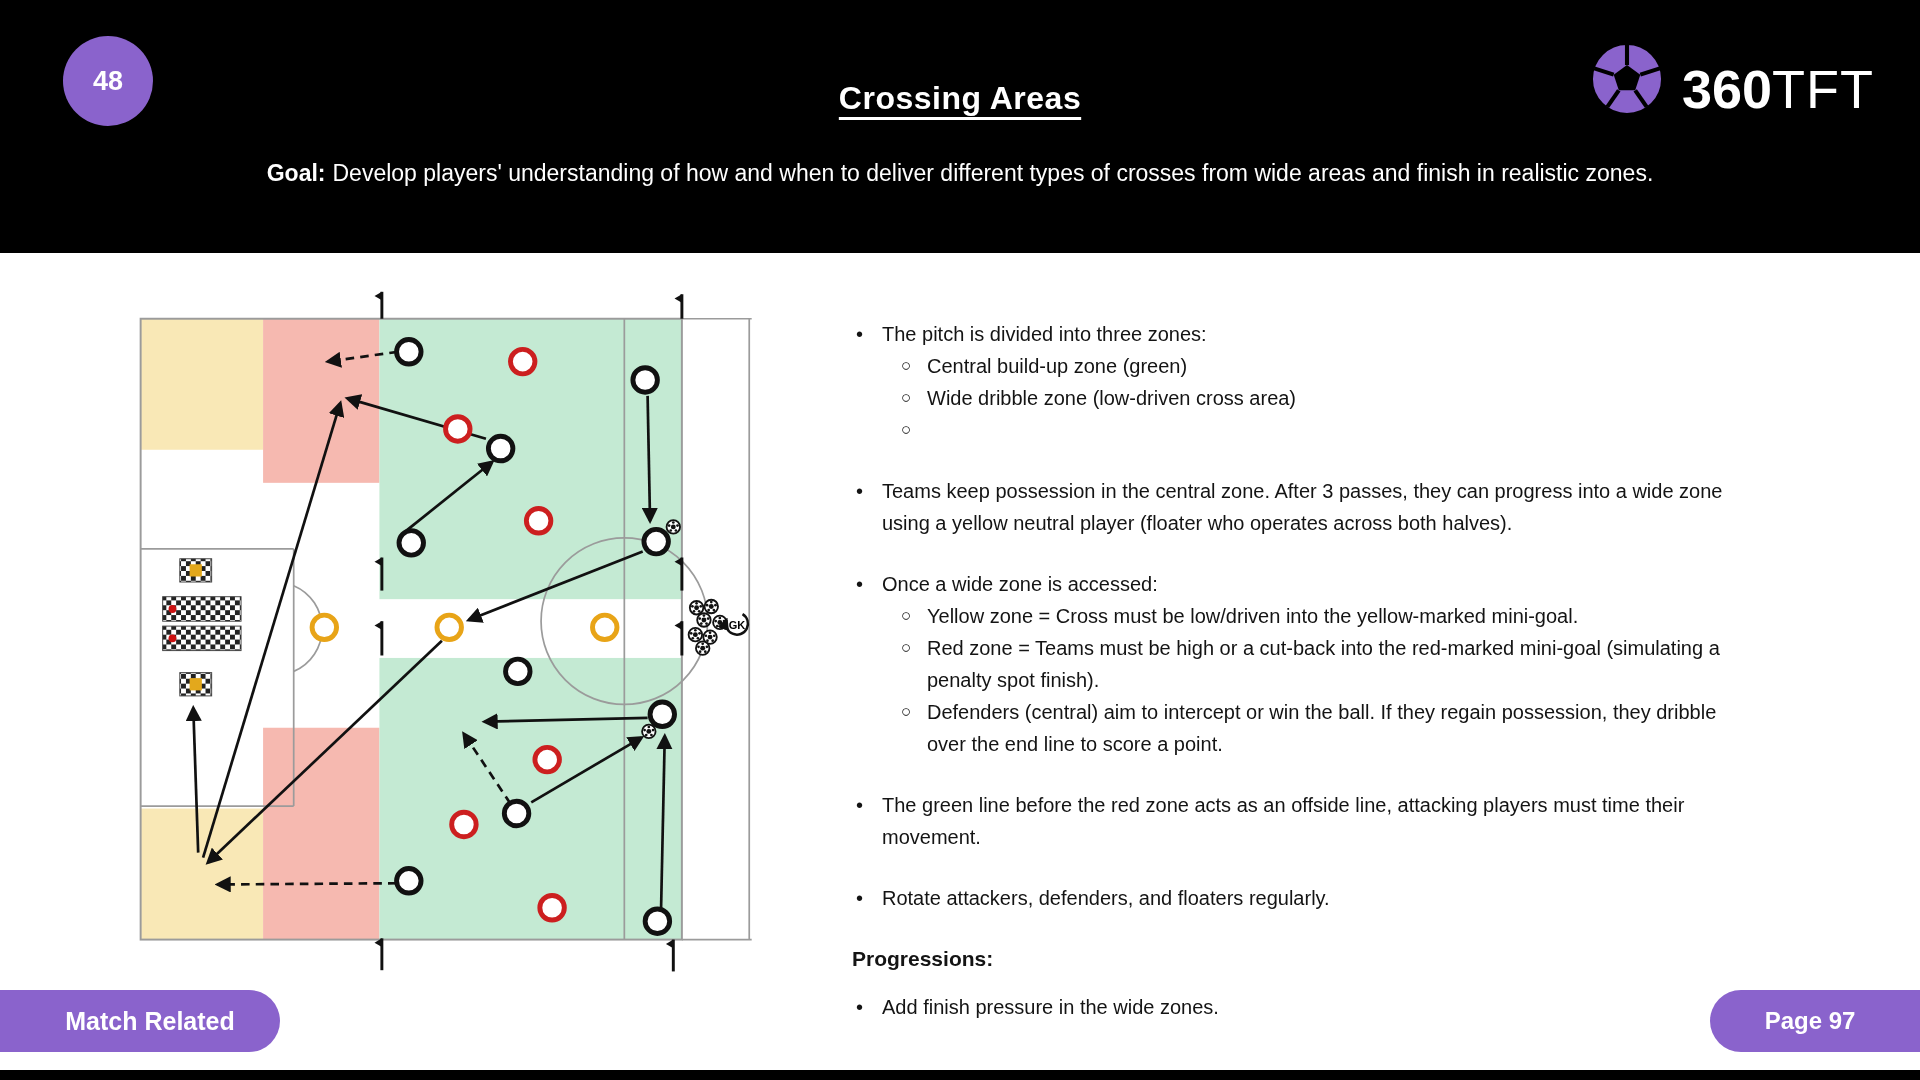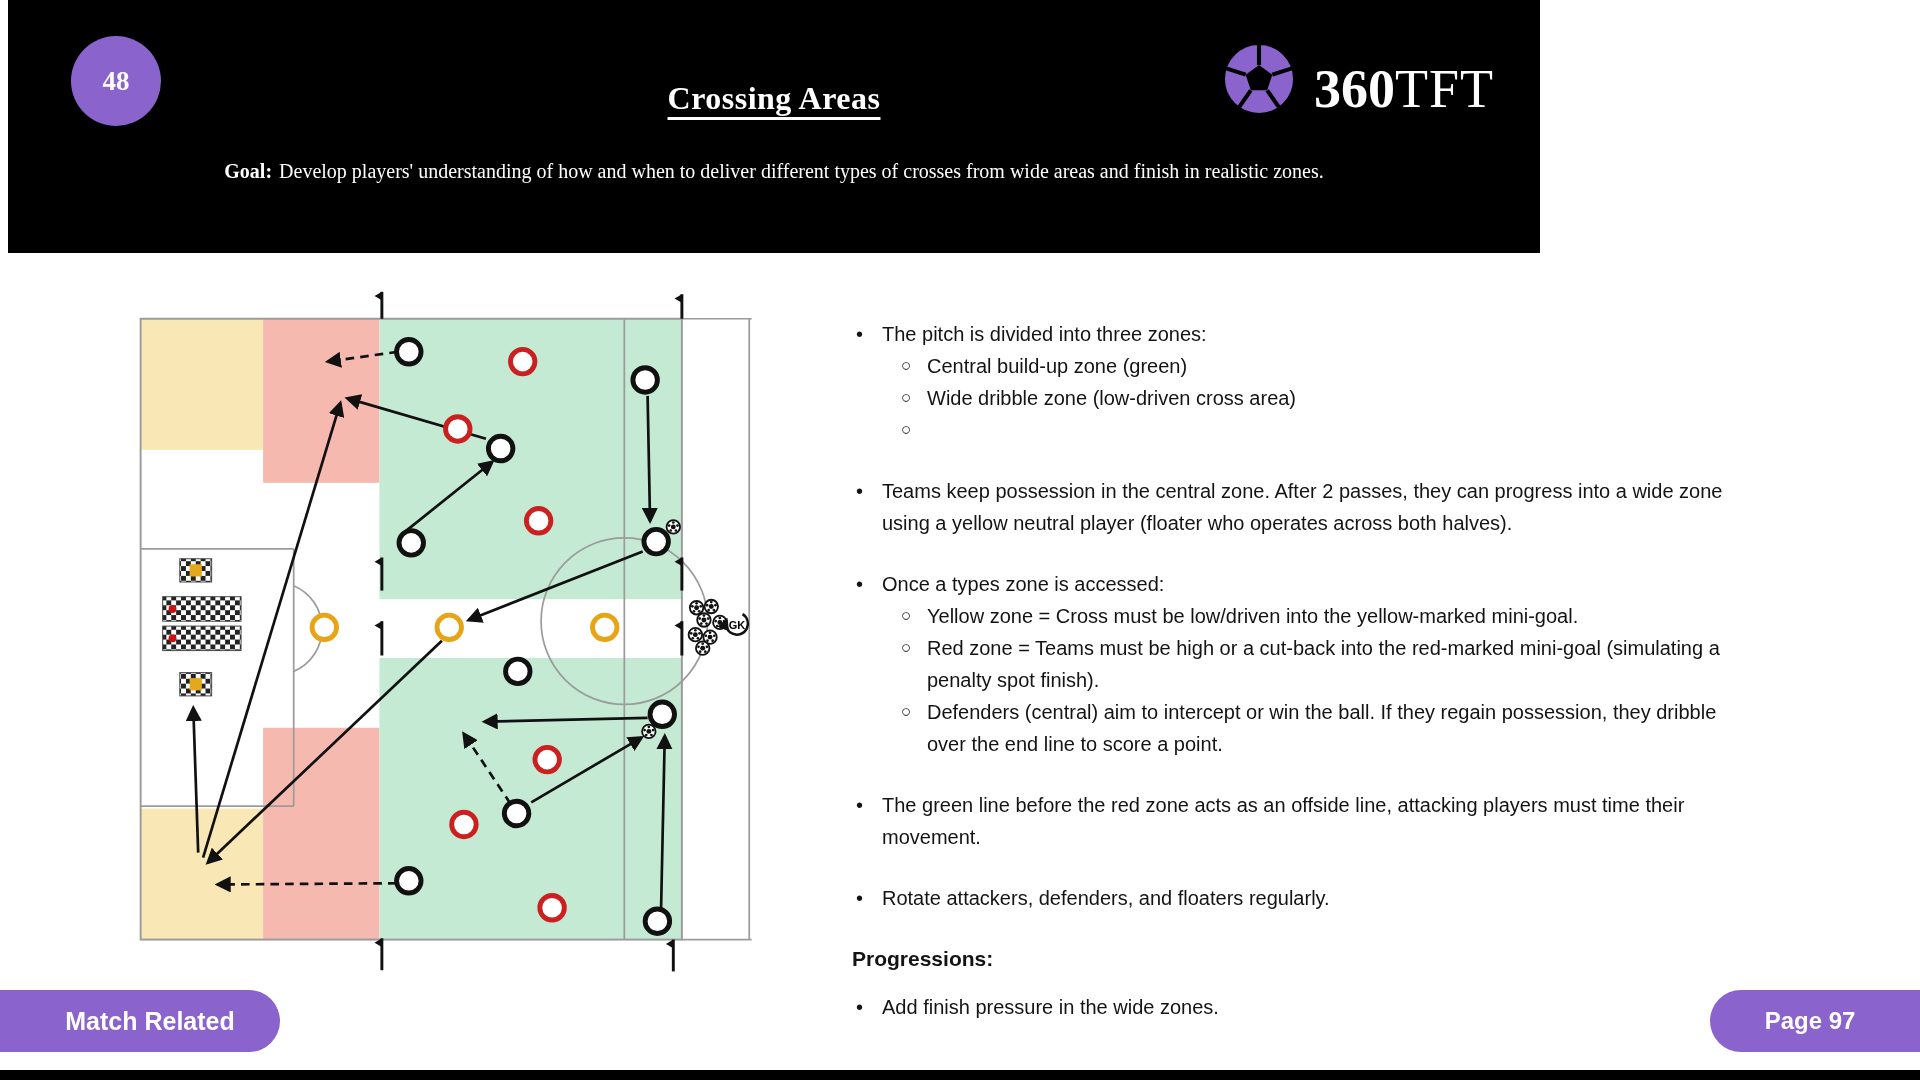"48" header { font-family: Liberation Serif, serif -> none; left: 8px -> 0; width: 1532px -> 1920px }
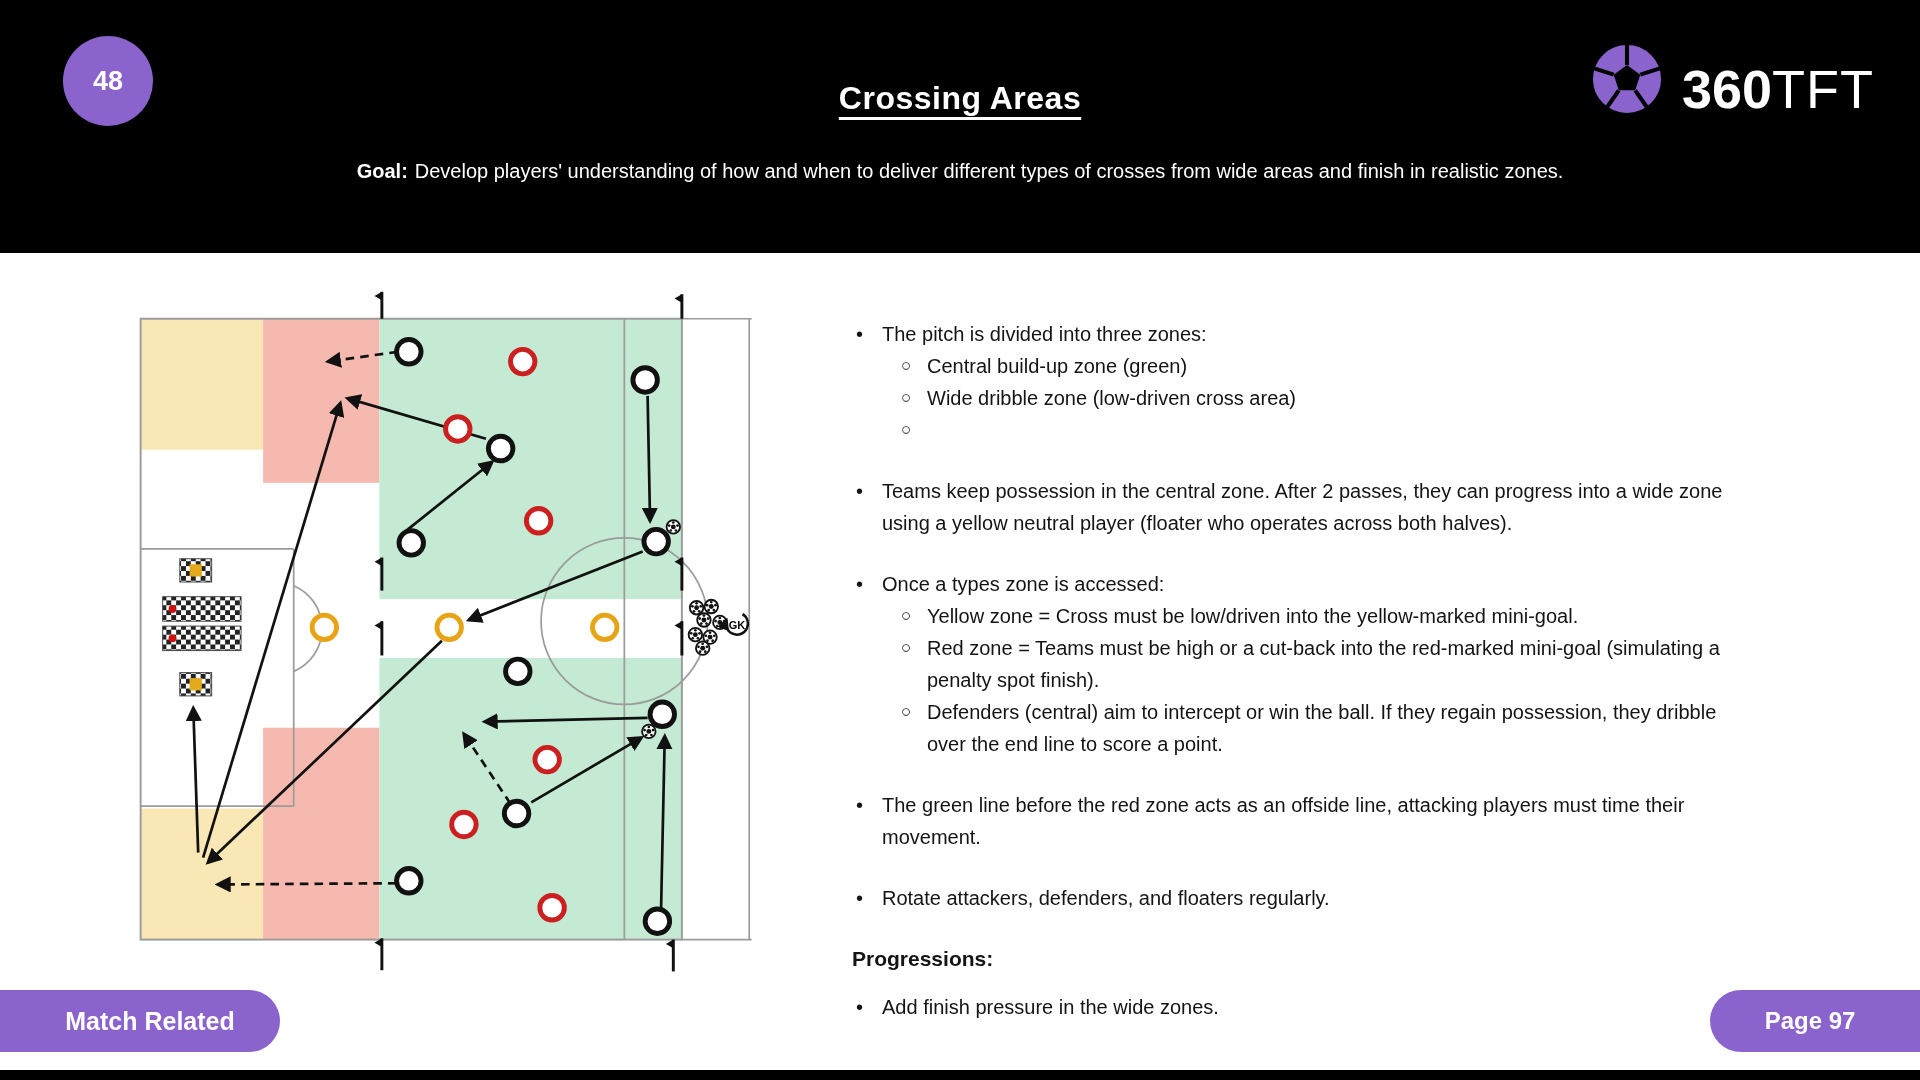"Goal: Develop players' understanding of" .goal { font-size: 20px -> 23px }
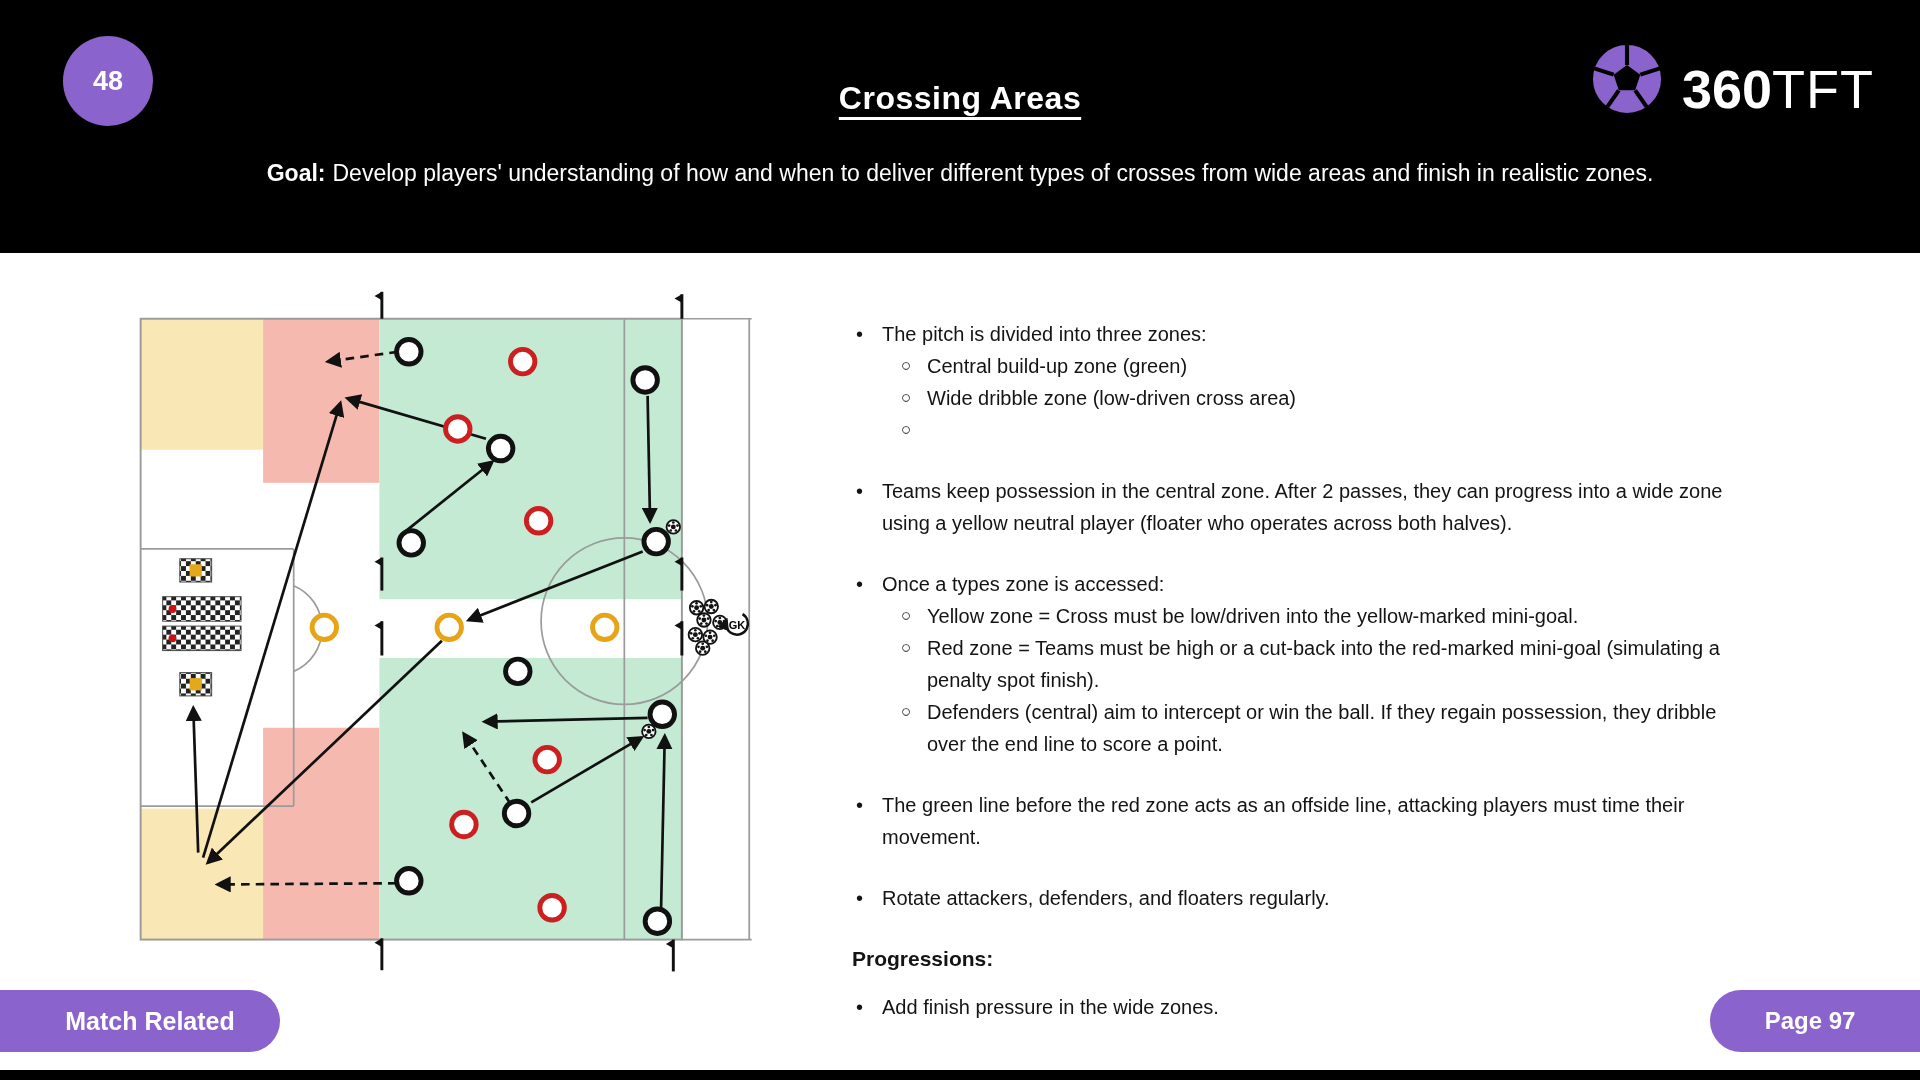"Teams keep possession in the" span.txt { text: 2 -> 3 }
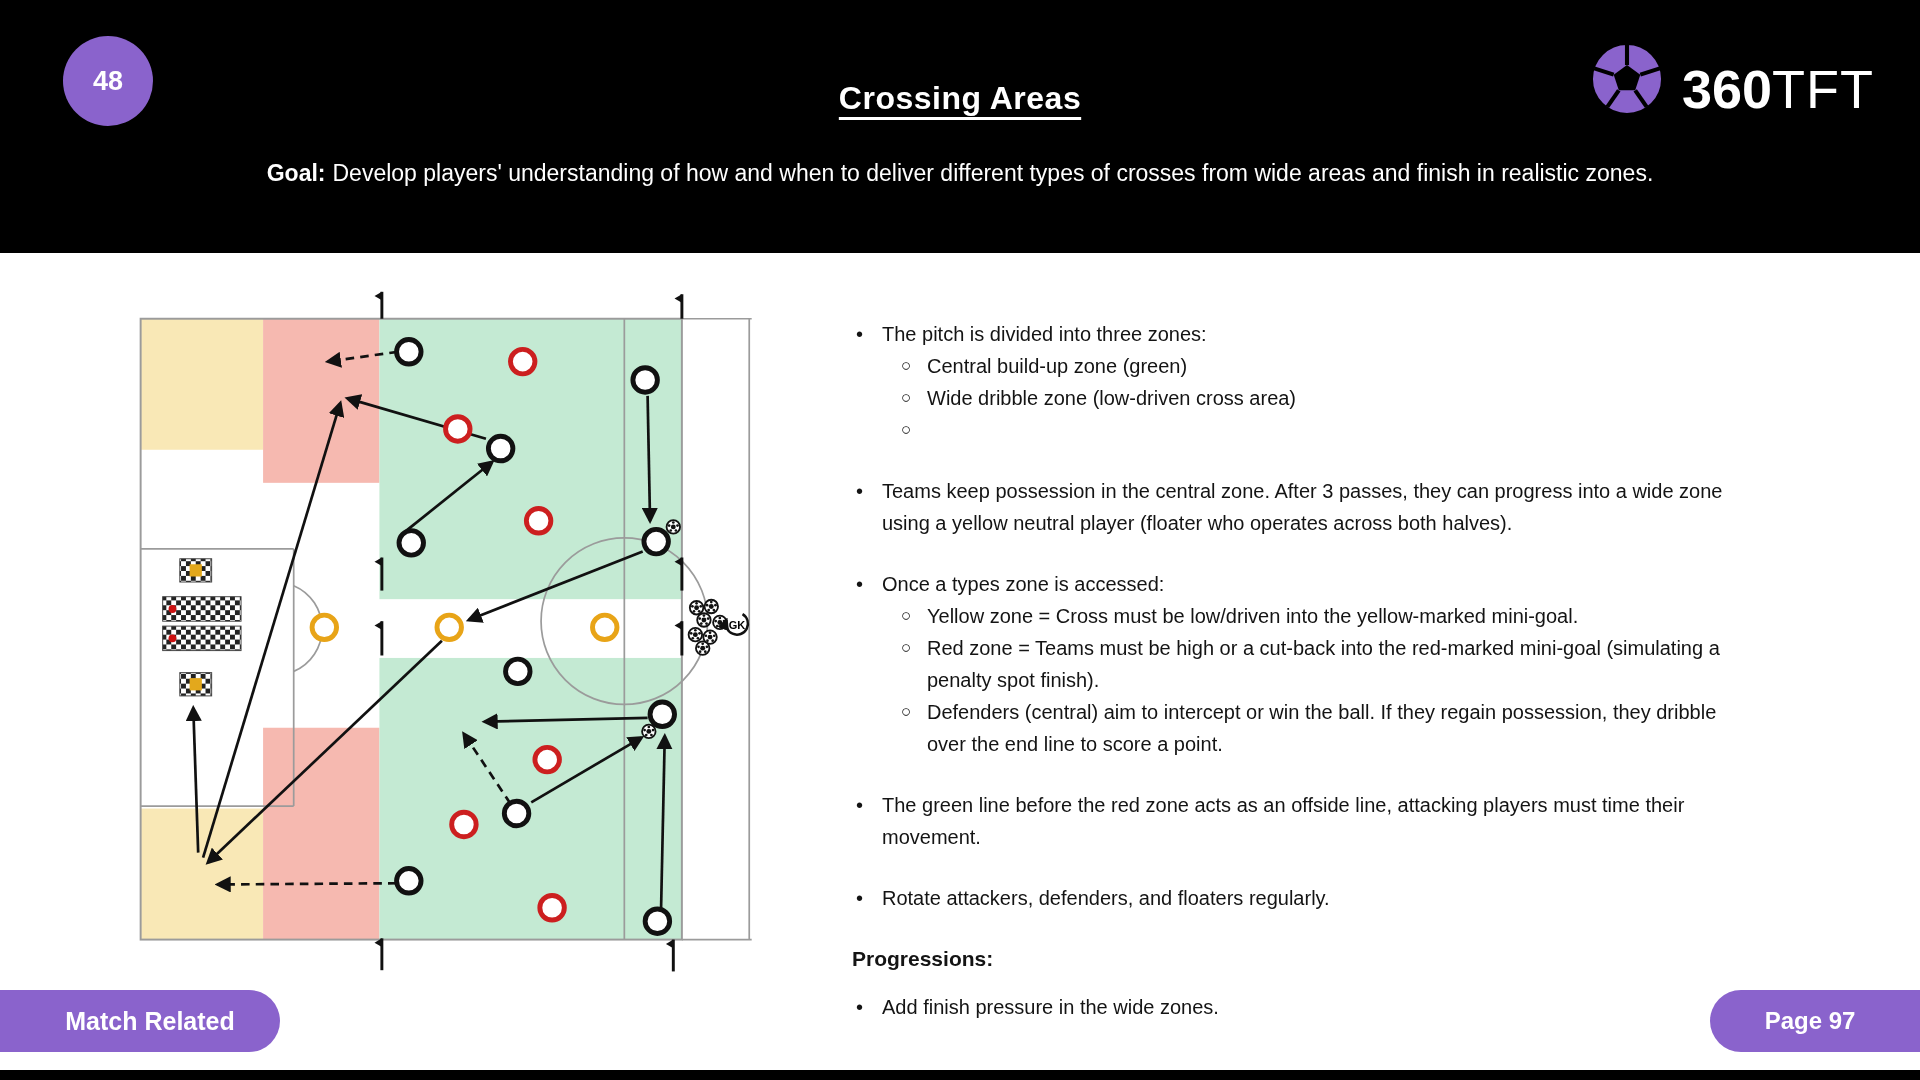"Once a types zone is" span.txt { text: types -> wide }
